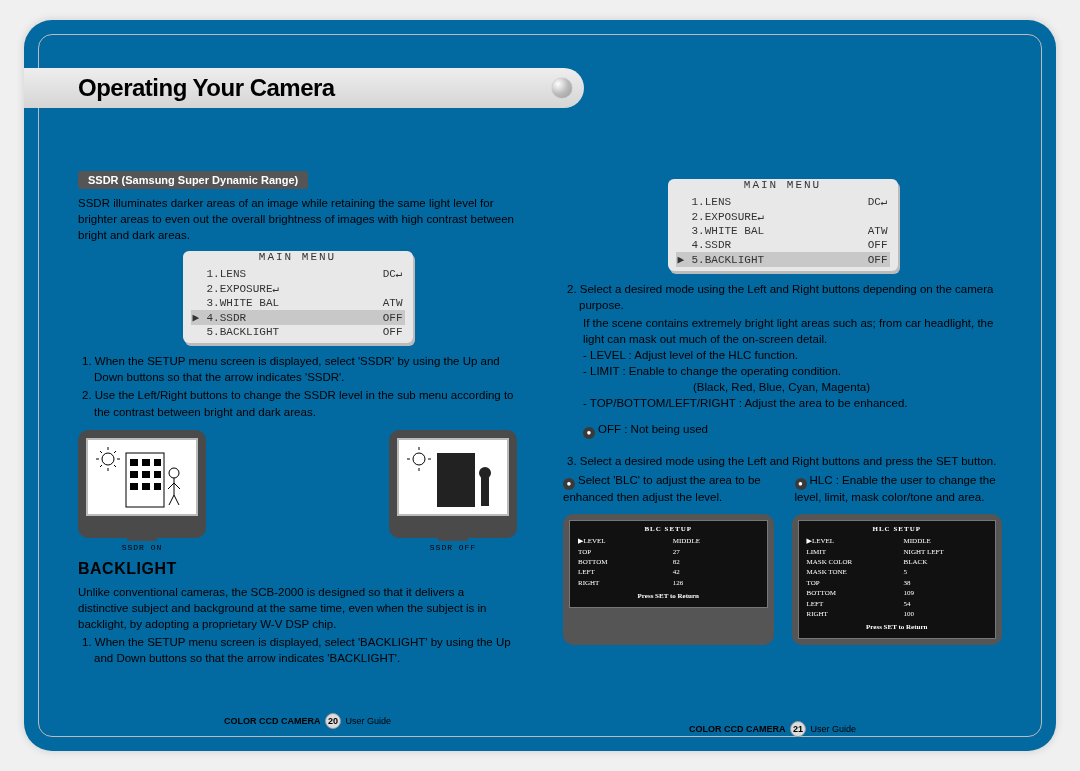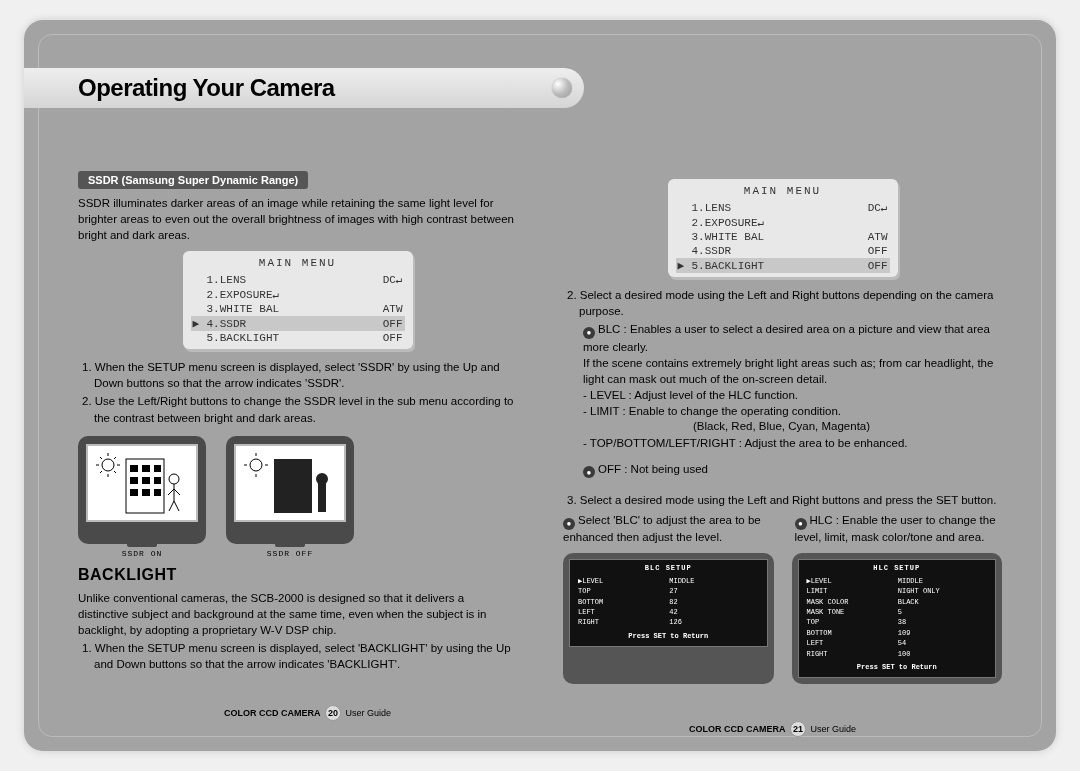"Operating Your Camera" .page-bg { background: #a3a3a3 -> #0369a1; border-radius: 19px -> 28px }
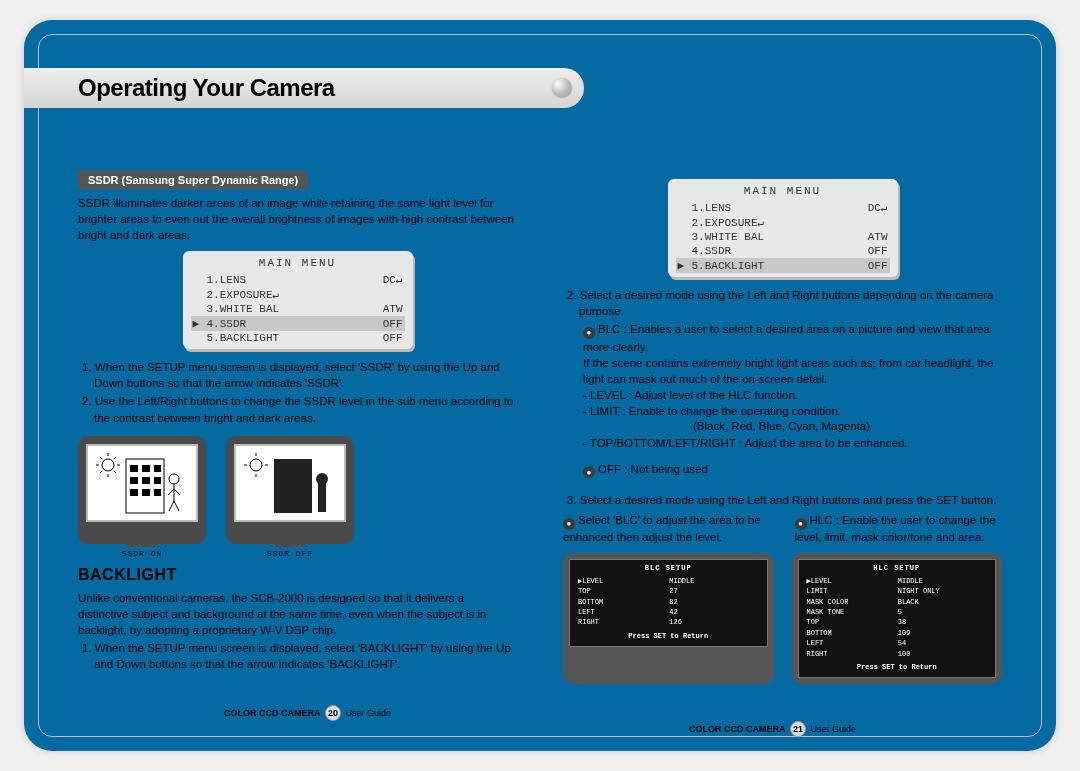"MAIN MENU" .osd { padding: 6px 8px 4px -> 0 8px 4px }
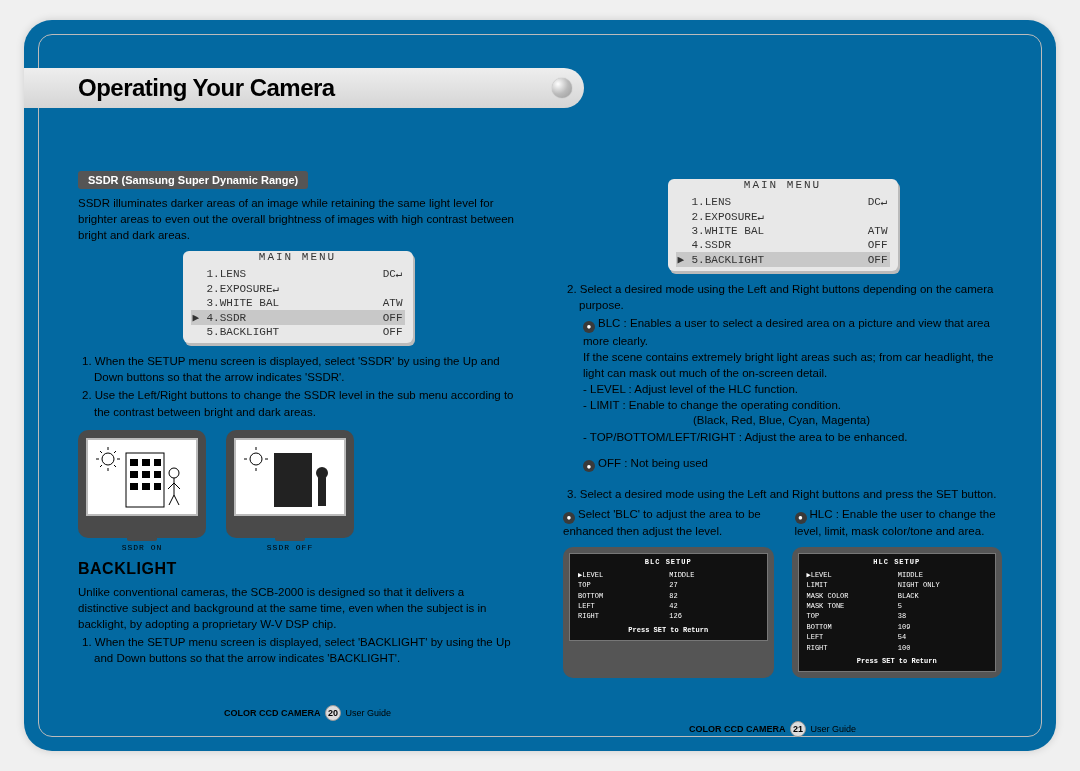"● BLC : Enables a" p.sub-indent { html: <p><span>●</span><span>BLC : Enables a user to select a desired area on a picture and view that area more clearly.</span></p> -> none }
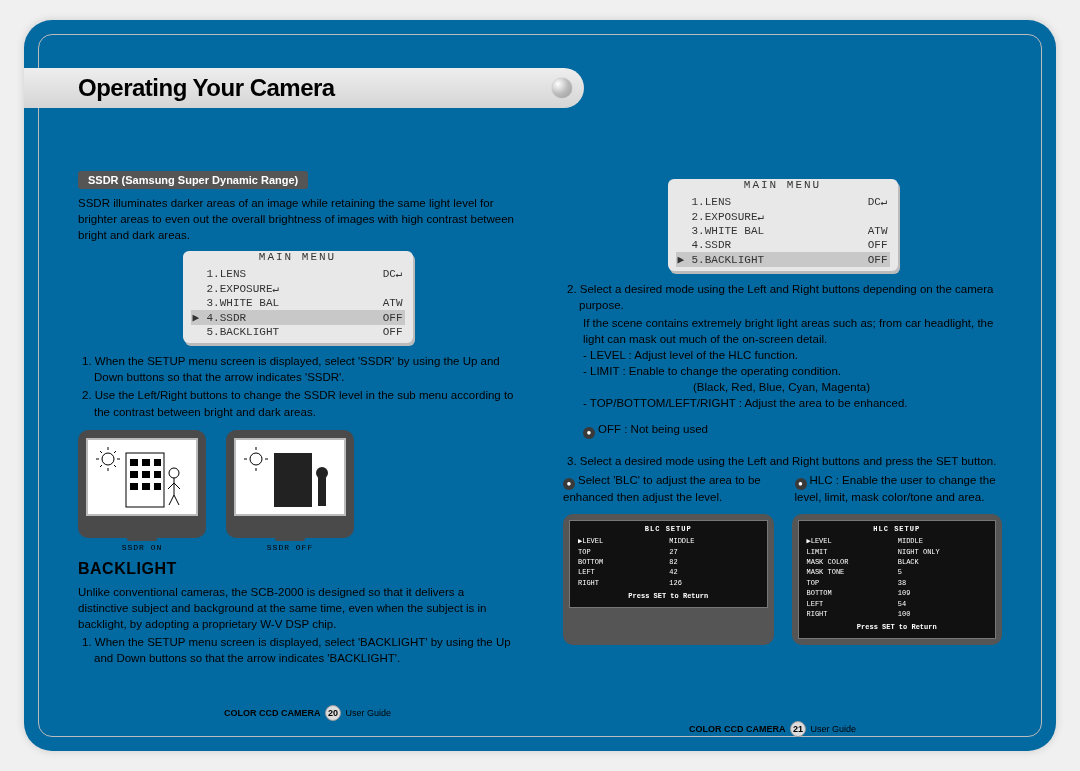"BLC SETUP" .mini-osd { font-family: Liberation Mono, monospace -> Liberation Serif, serif }
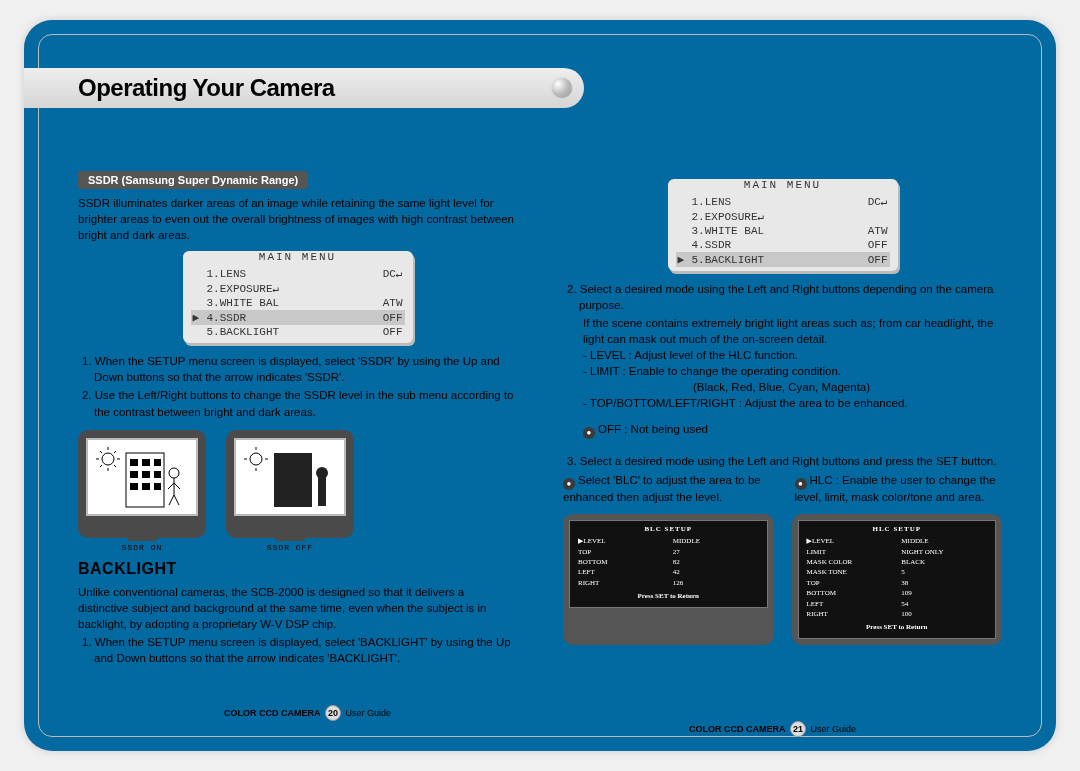"SSDR ON" .two-small { justify-content: flex-start -> space-between }
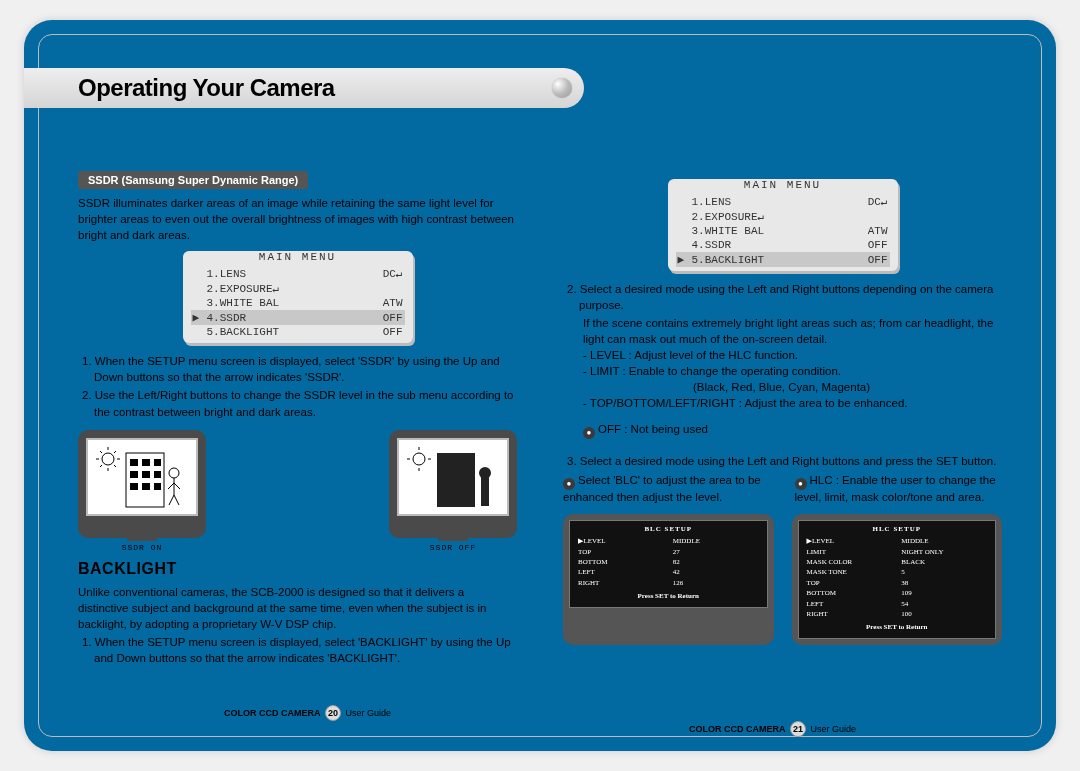"NIGHT ONLY" td.r { text: ONLY -> LEFT }
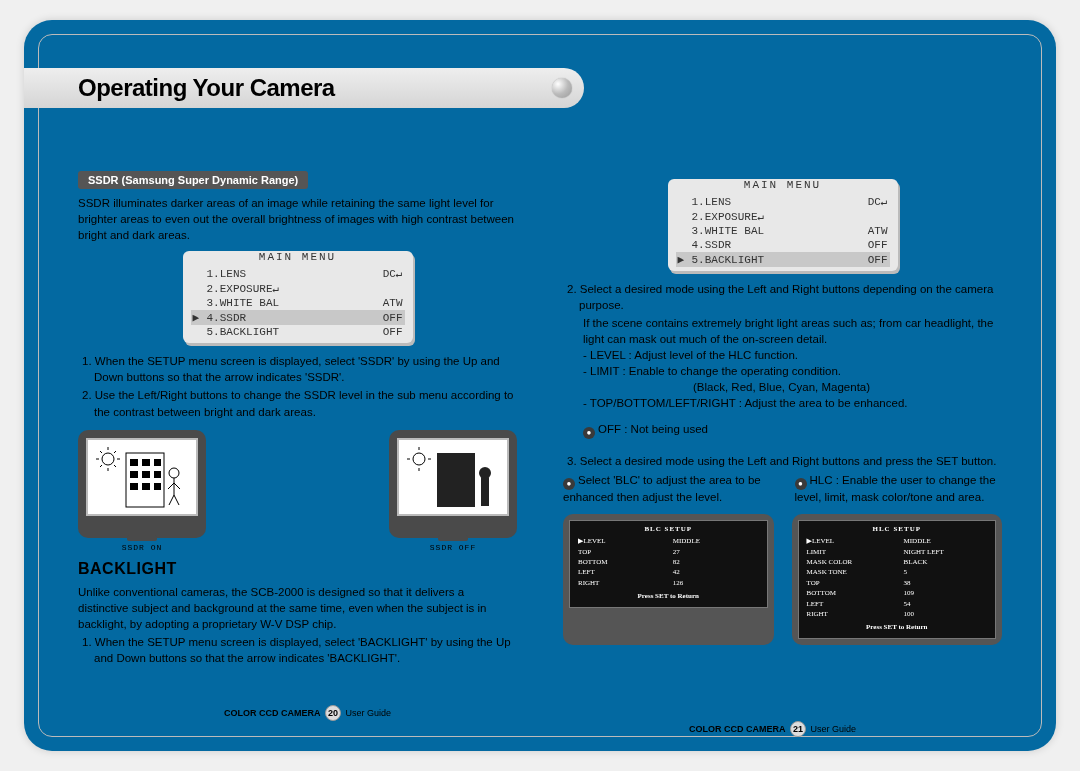"COLOR CCD CAMERA 20 User" div { bottom: 16px -> 8px }
